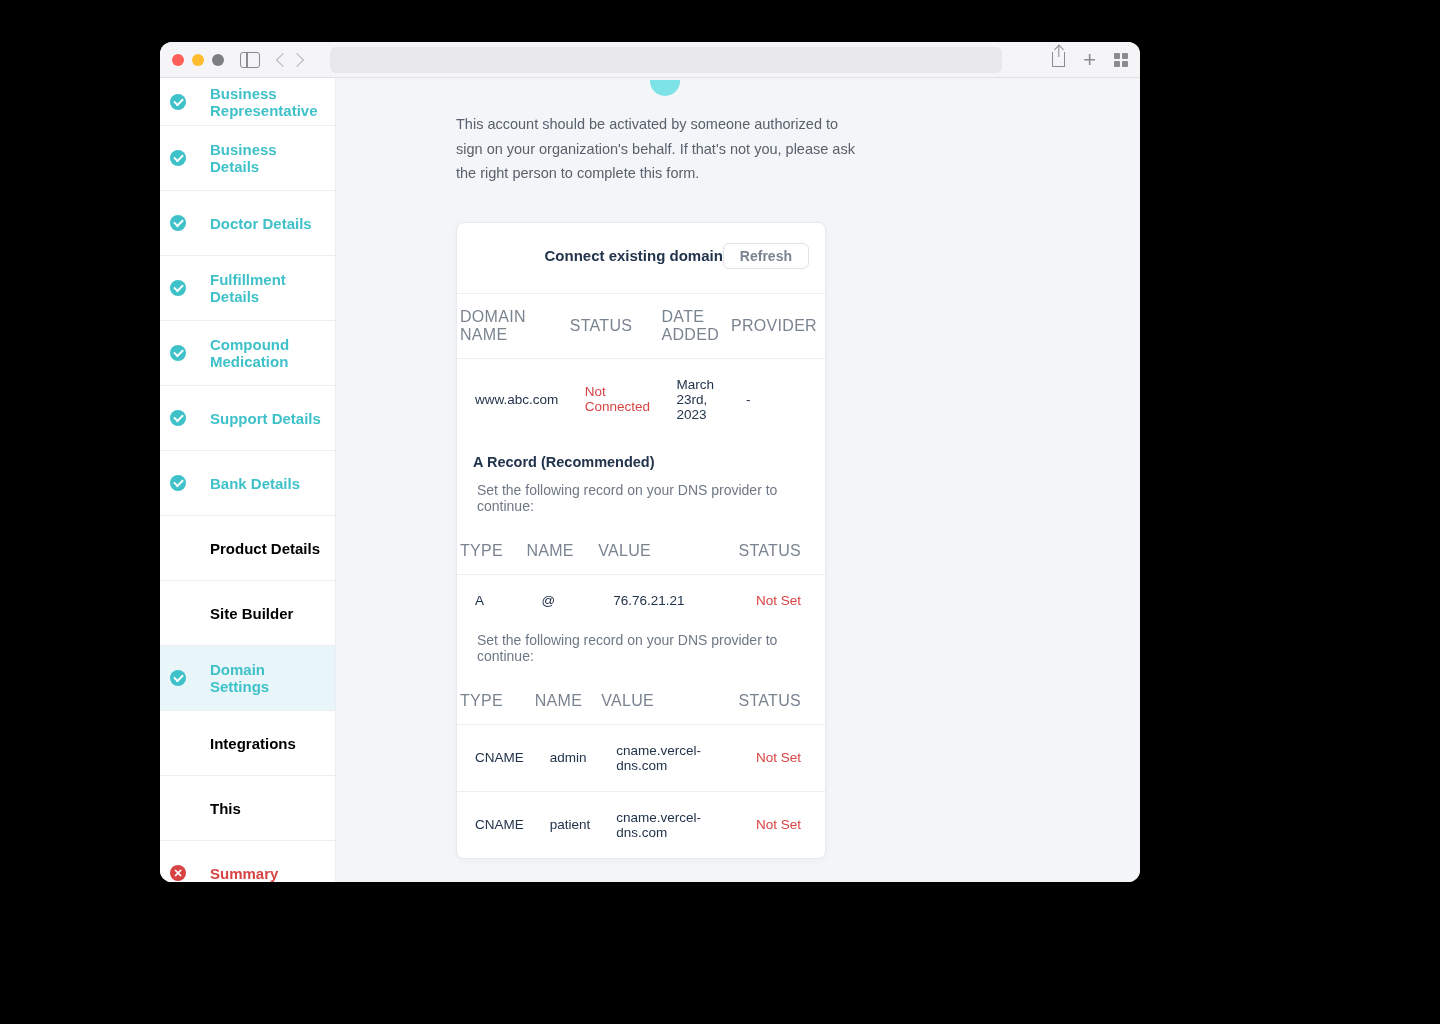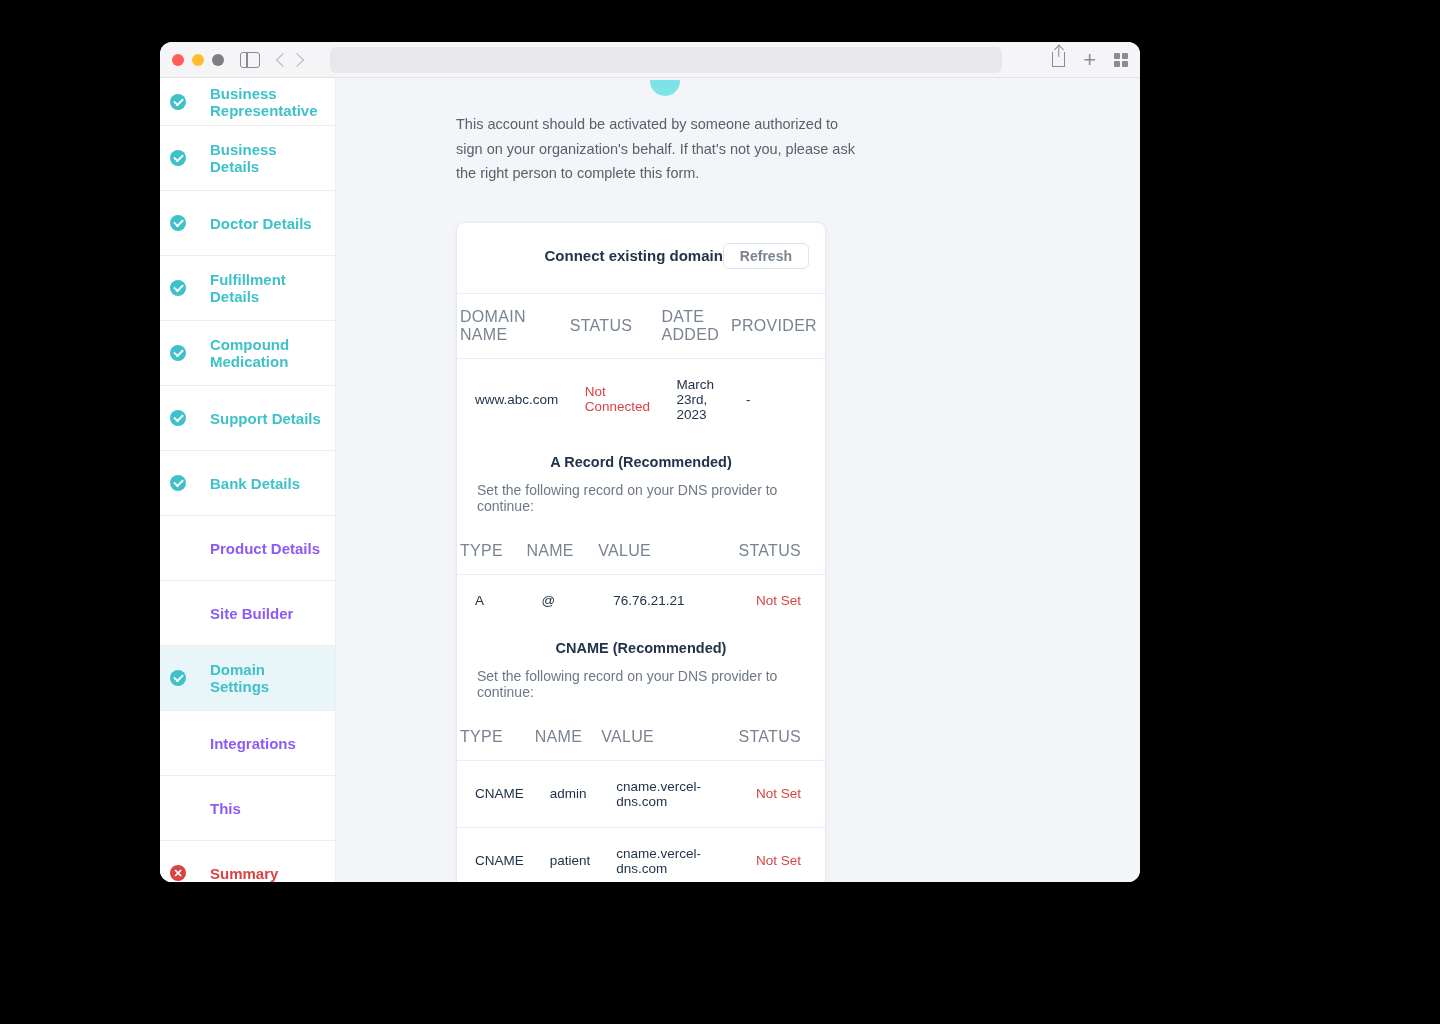"A Record (Recommended)" .section-head { text-align: center -> none }
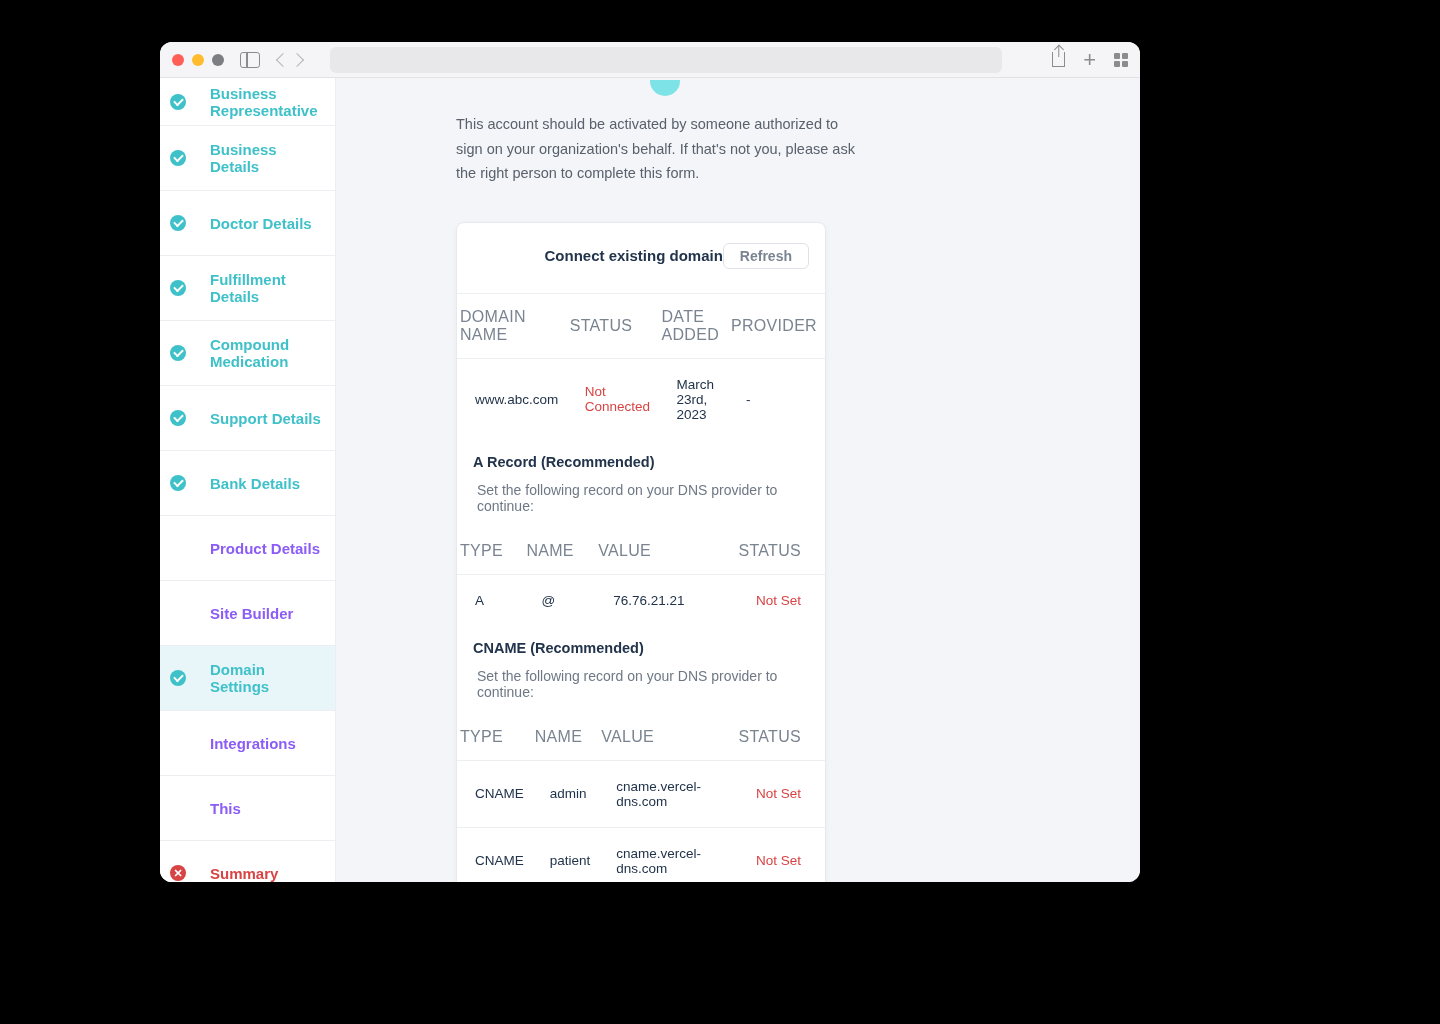"Product Details" .side-item.pending { color: #8b5cf6 -> #000000 }
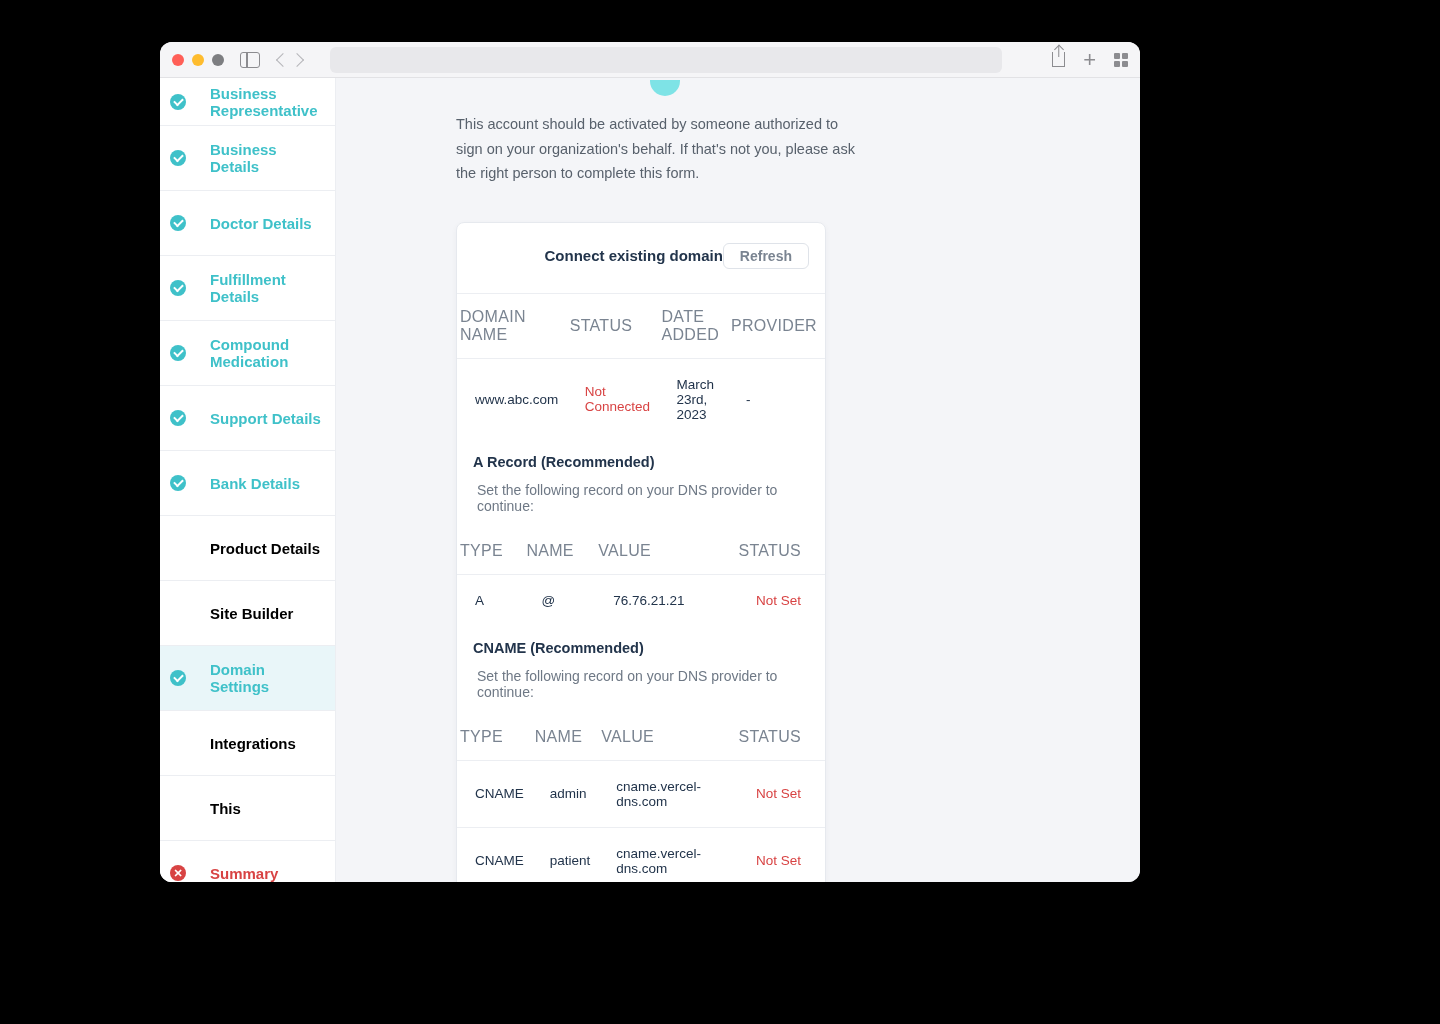"CNAME (Recommended)" div.section-head { html: <div> <div>CNAME (Recommended)</div> </div> -> none }
